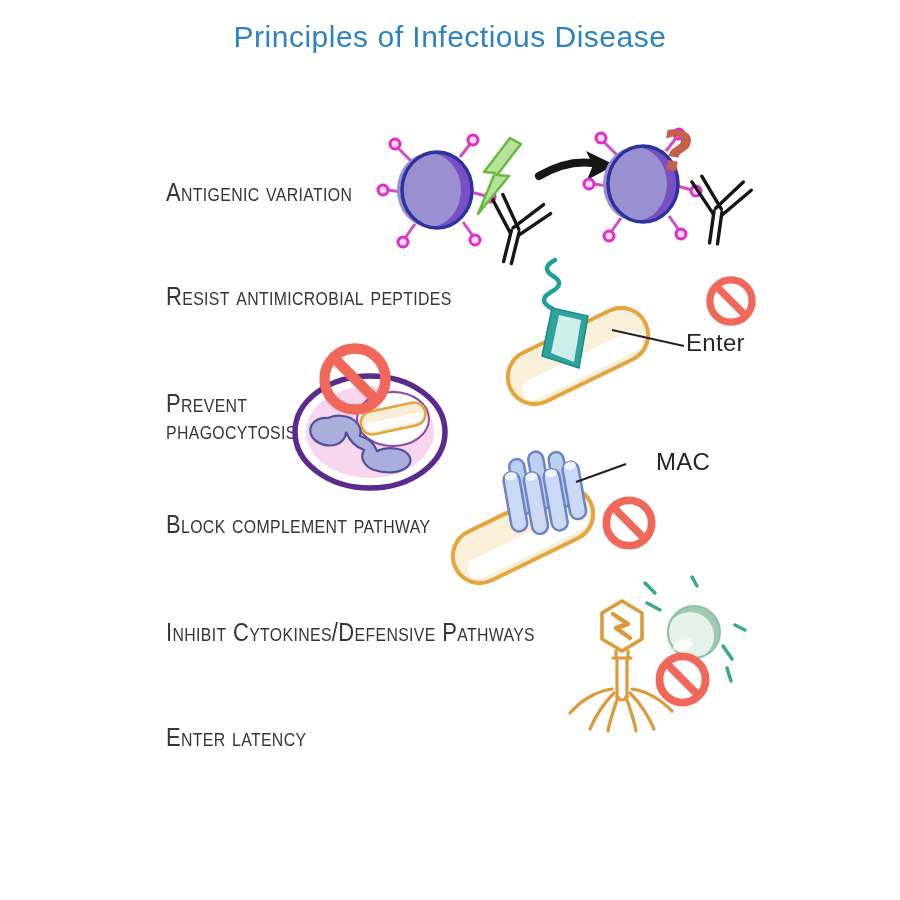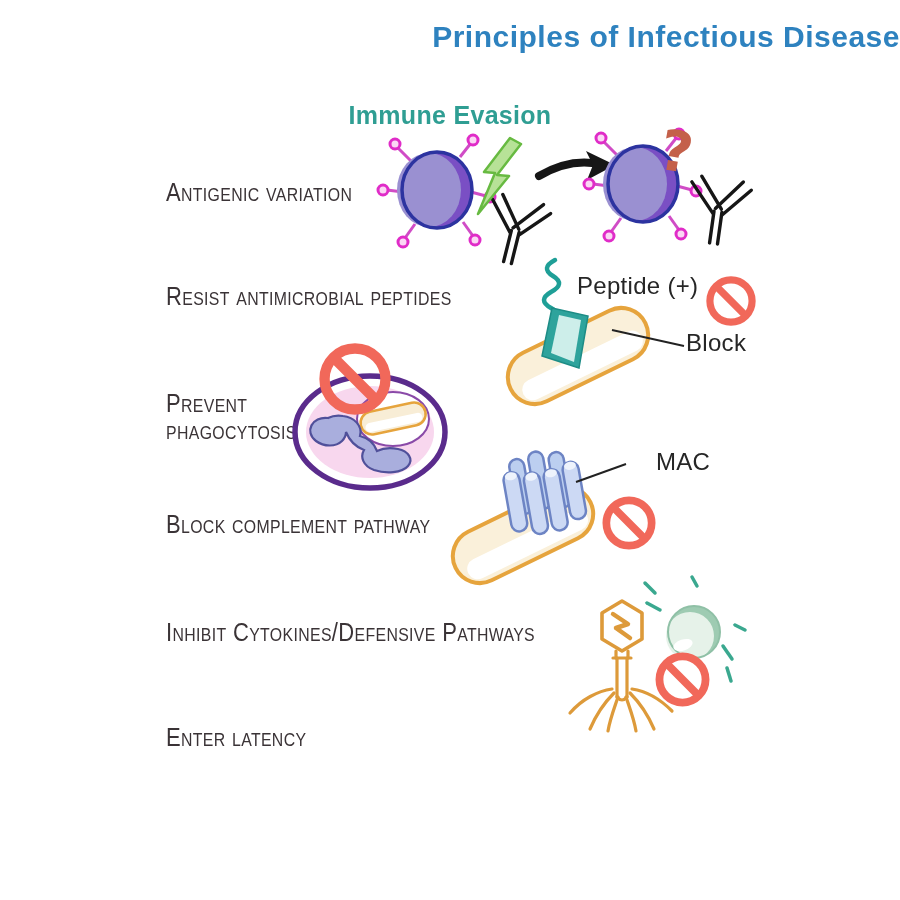"Principles of Infectious Disease" .title { font-weight: bold -> normal; text-align: right -> center }
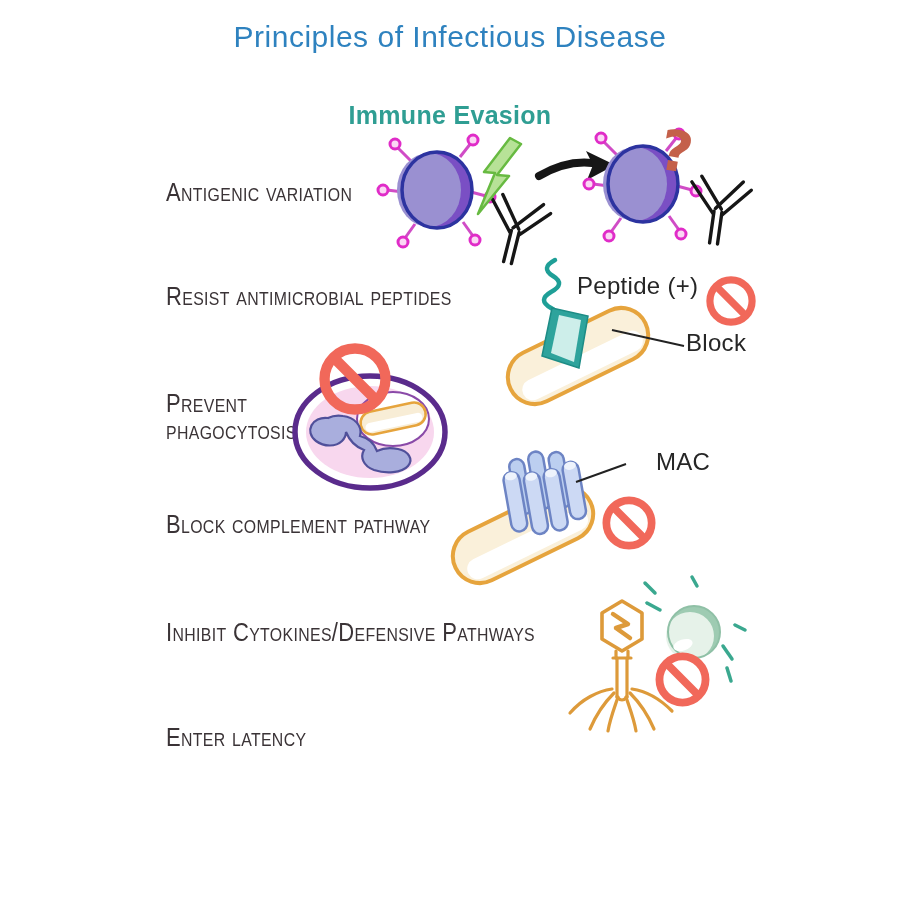"Immune Evasion" div.abs { html: <div>Immune Evasion</div> -> none }
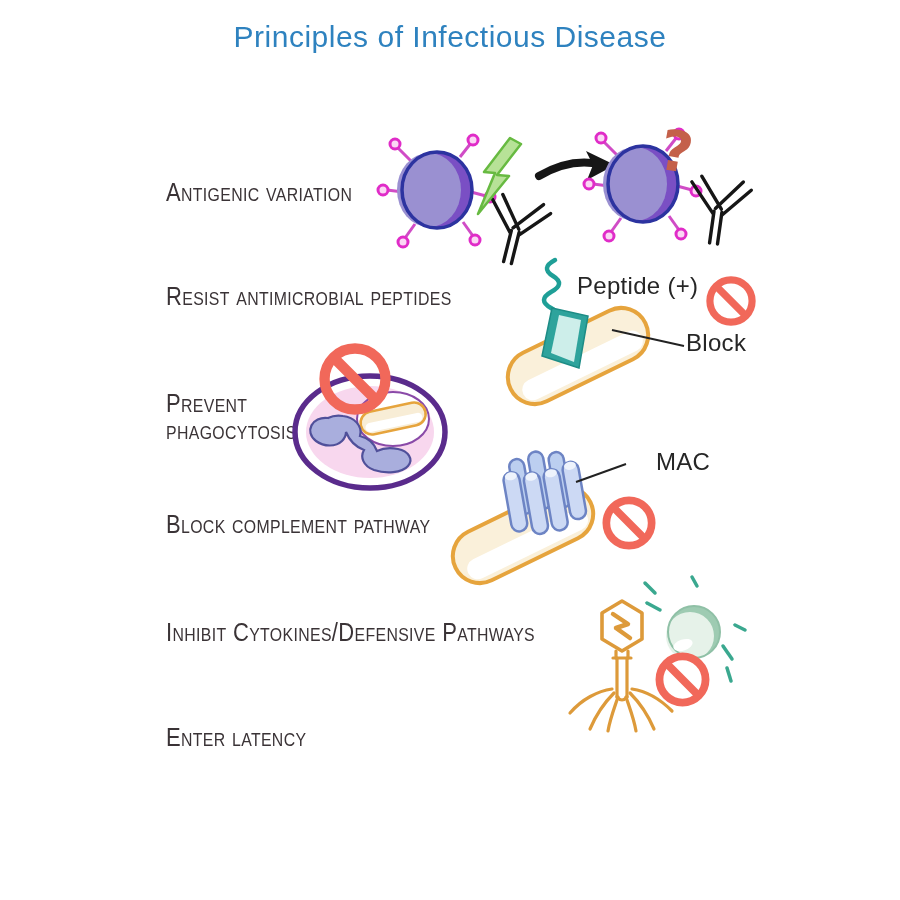"Peptide (+)" div.abs { html: <div>Peptide (+)</div> -> none }
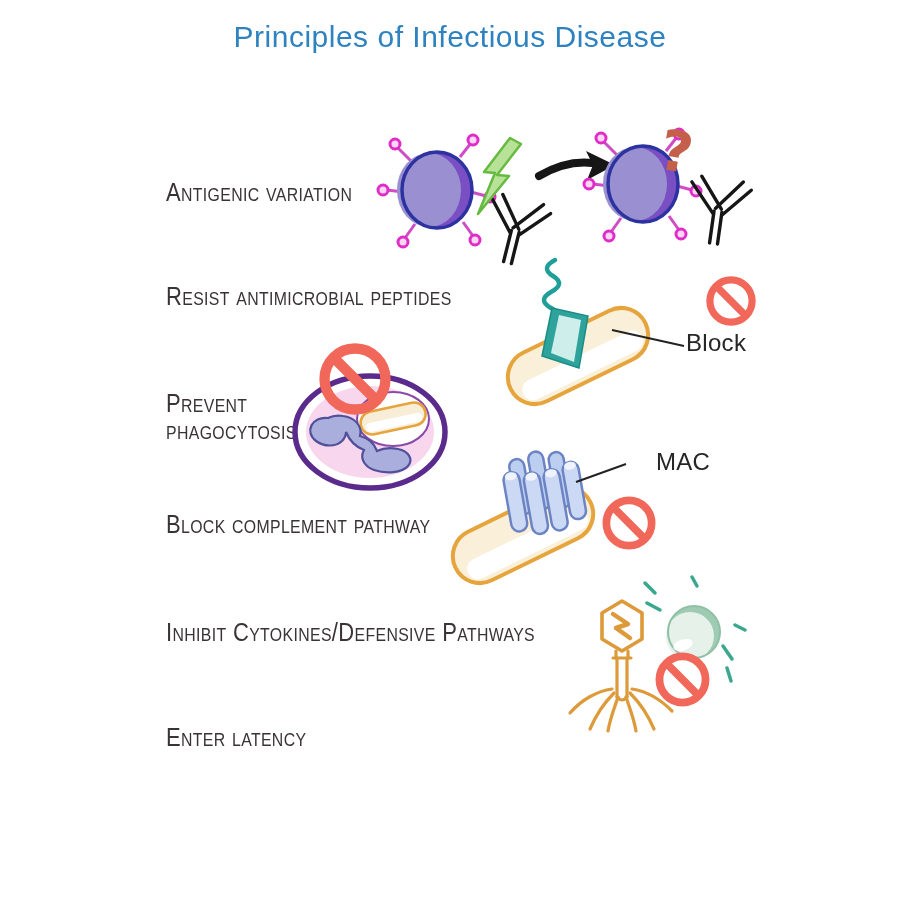"Block" div.abs { text: Block -> Enter }
